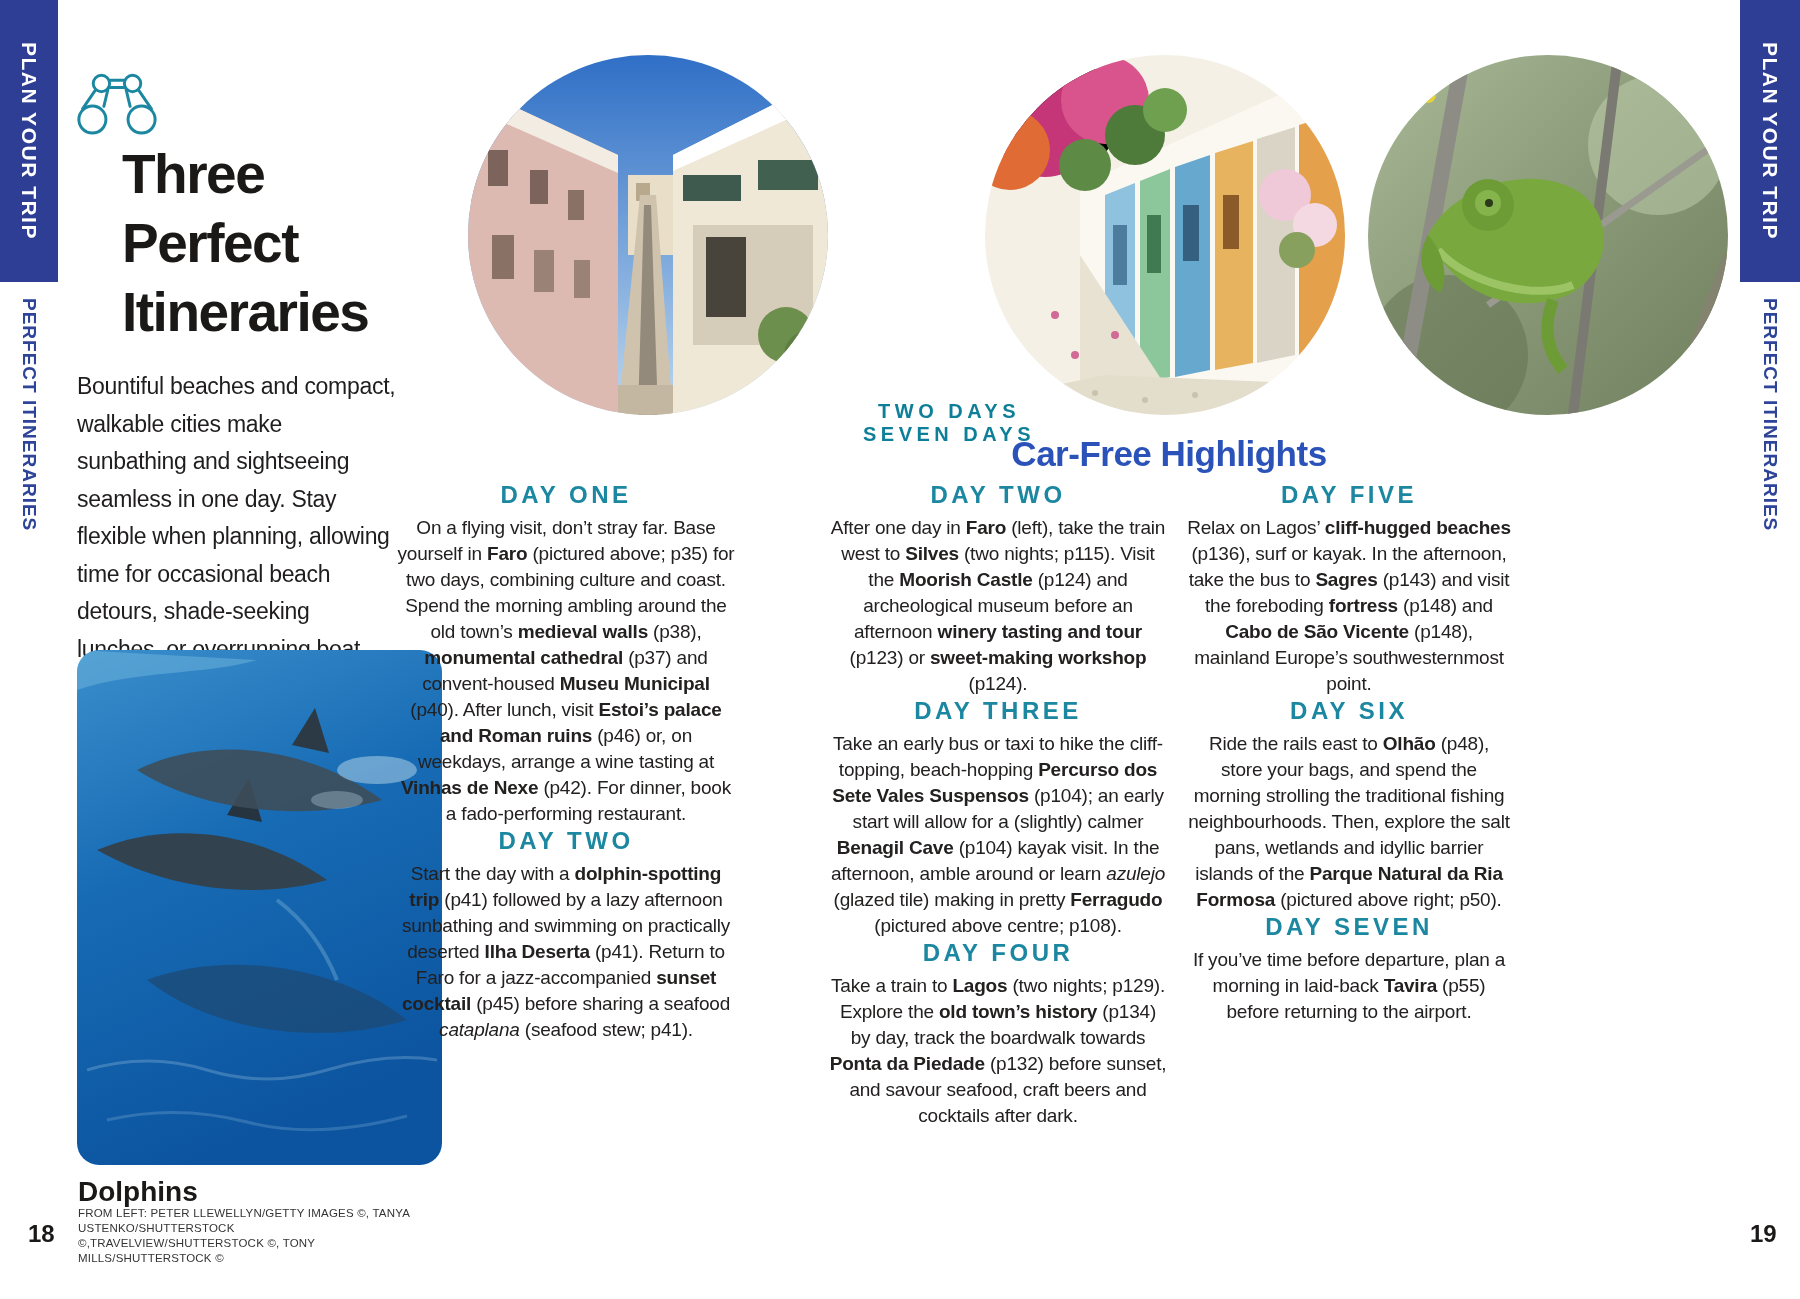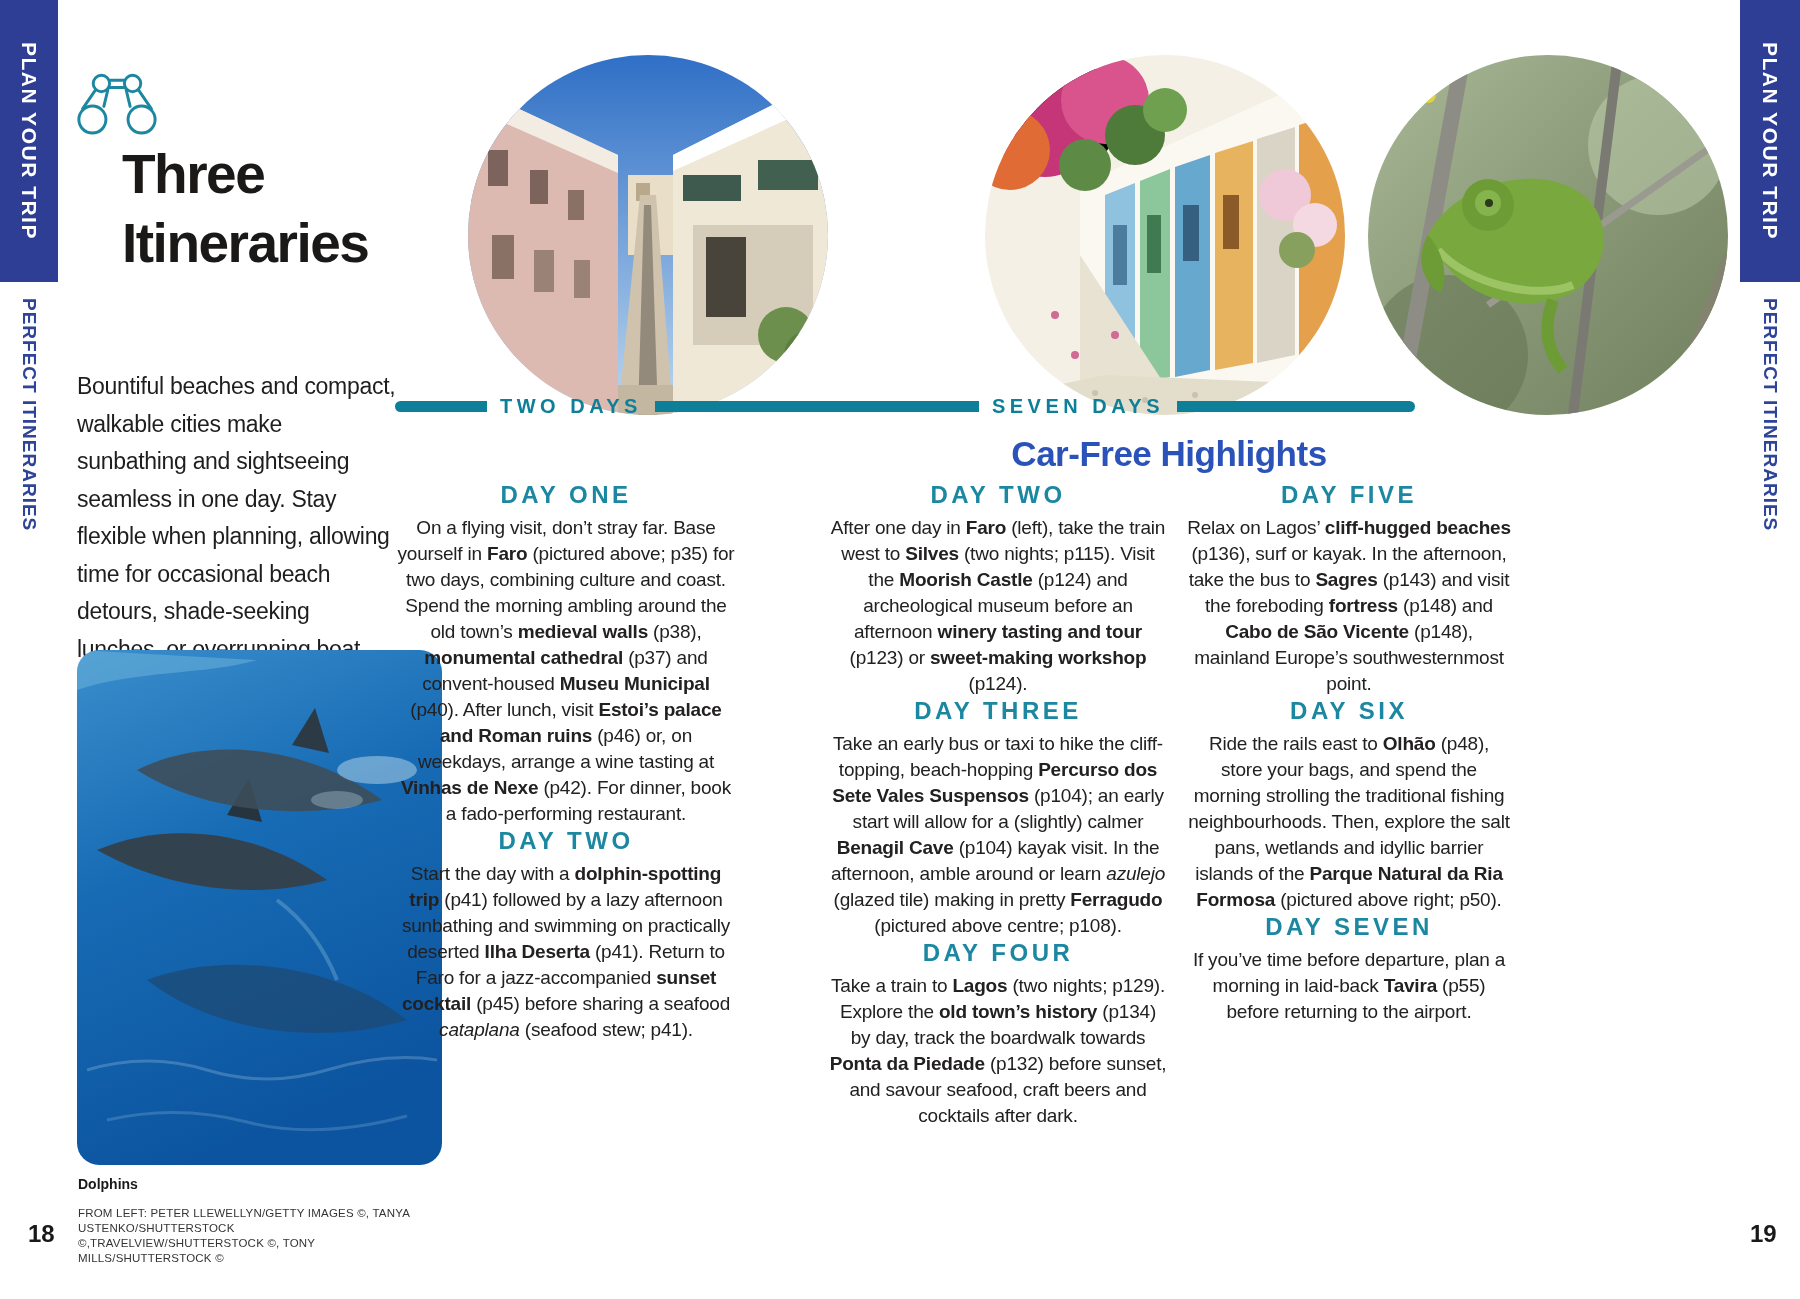"Perfect" div { html: none -> <div>Perfect</div> }
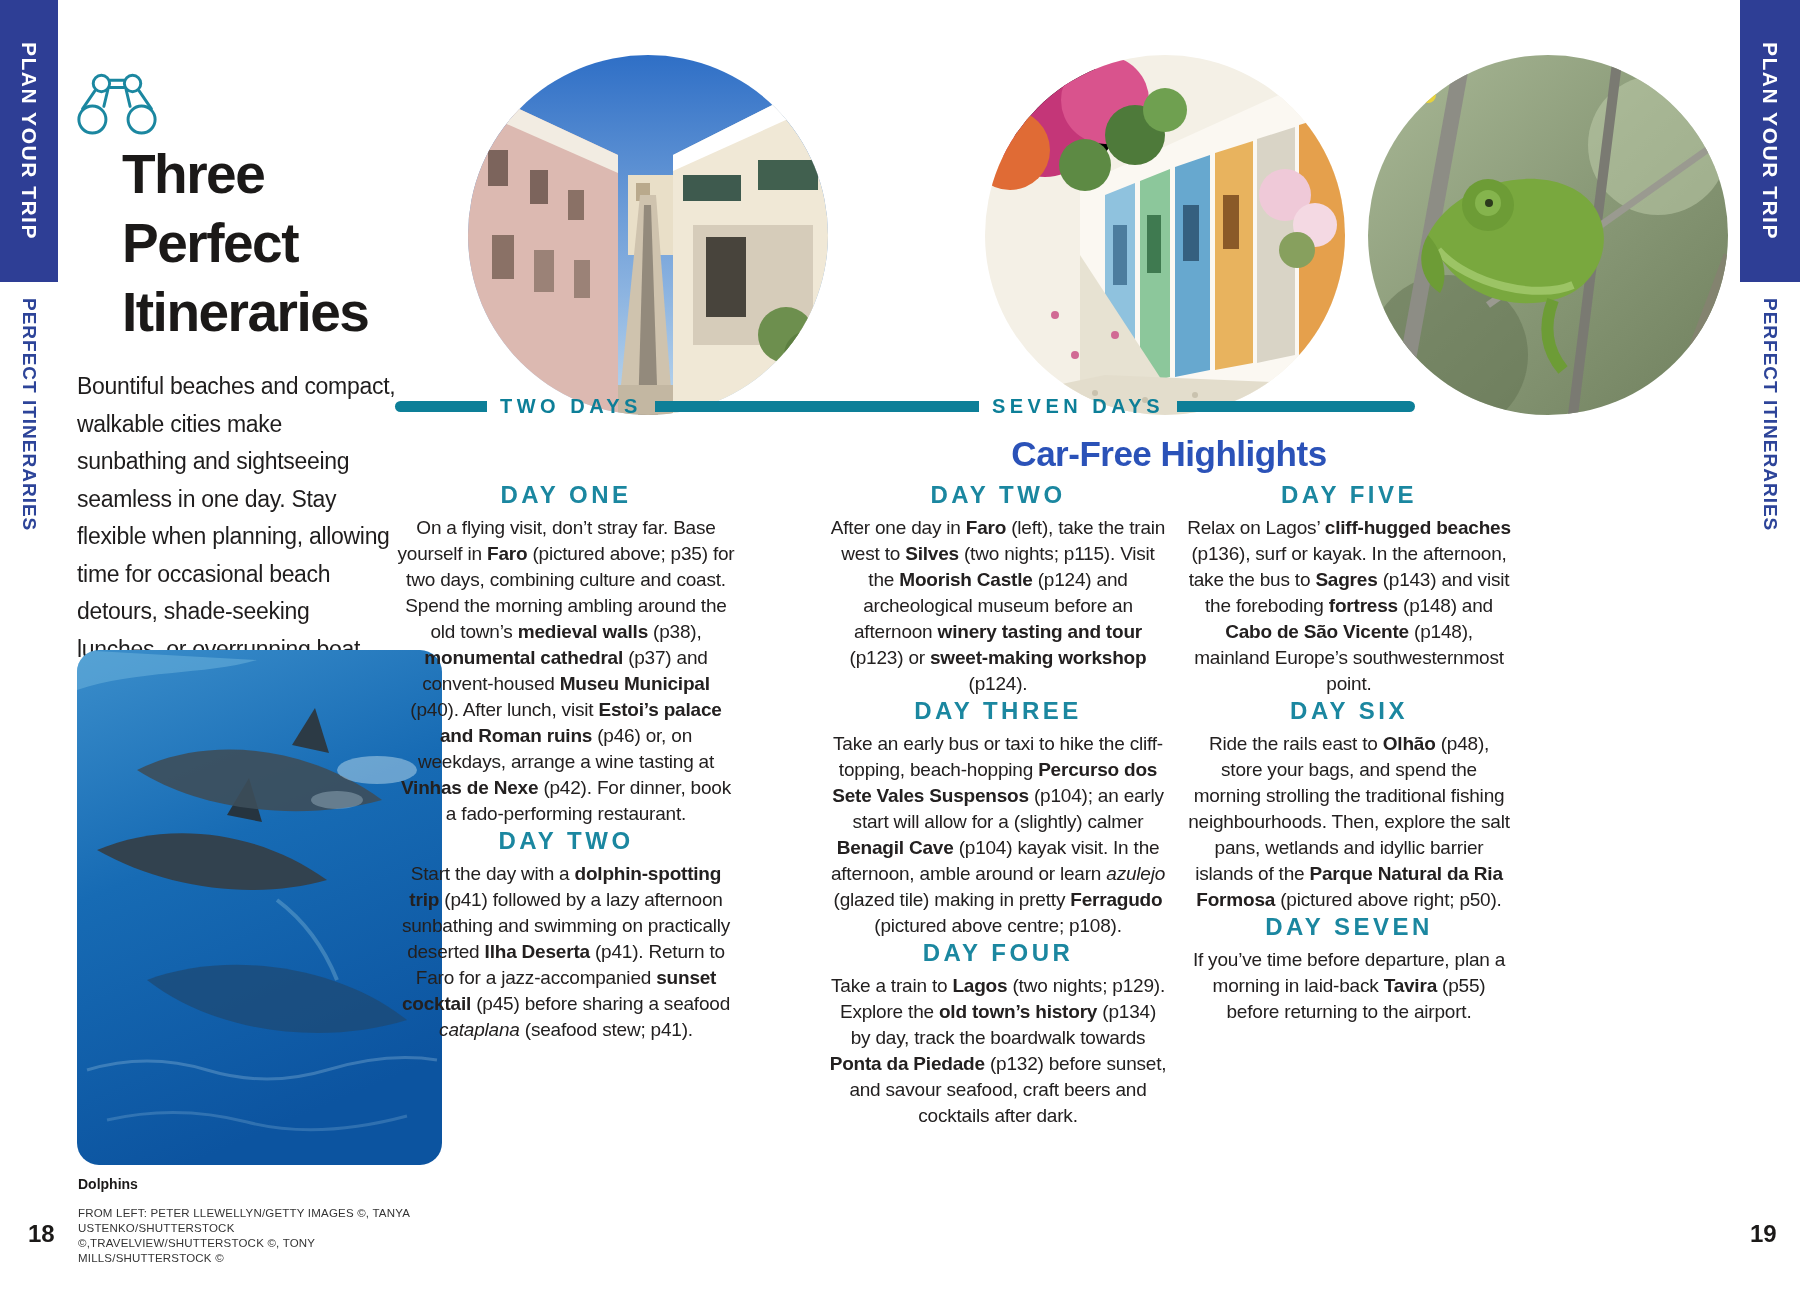"TWO DAYS" .divider { flex-direction: none -> column; width: 1020px -> 1108px }
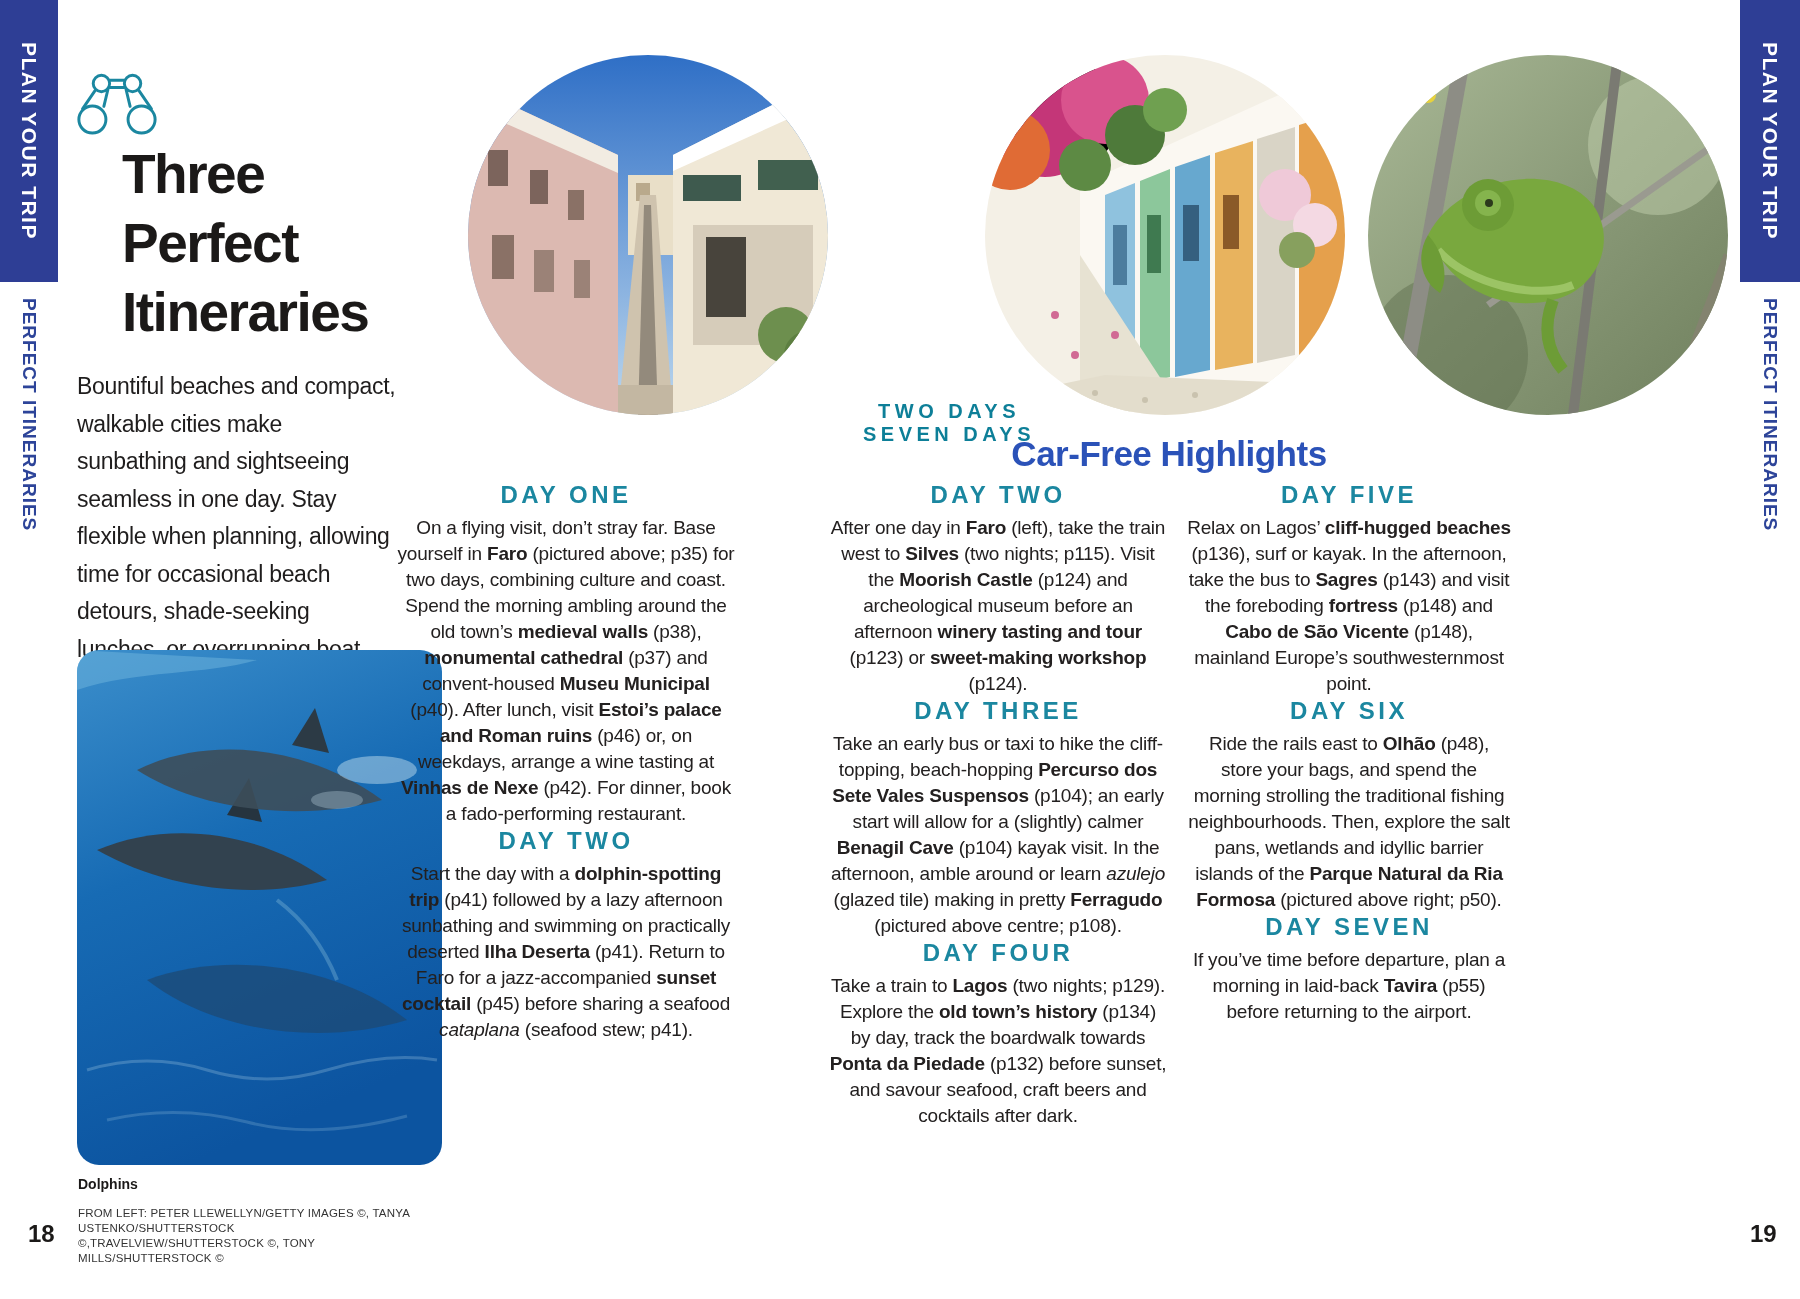"Dolphins" .caption { font-size: 14px -> 28px }
